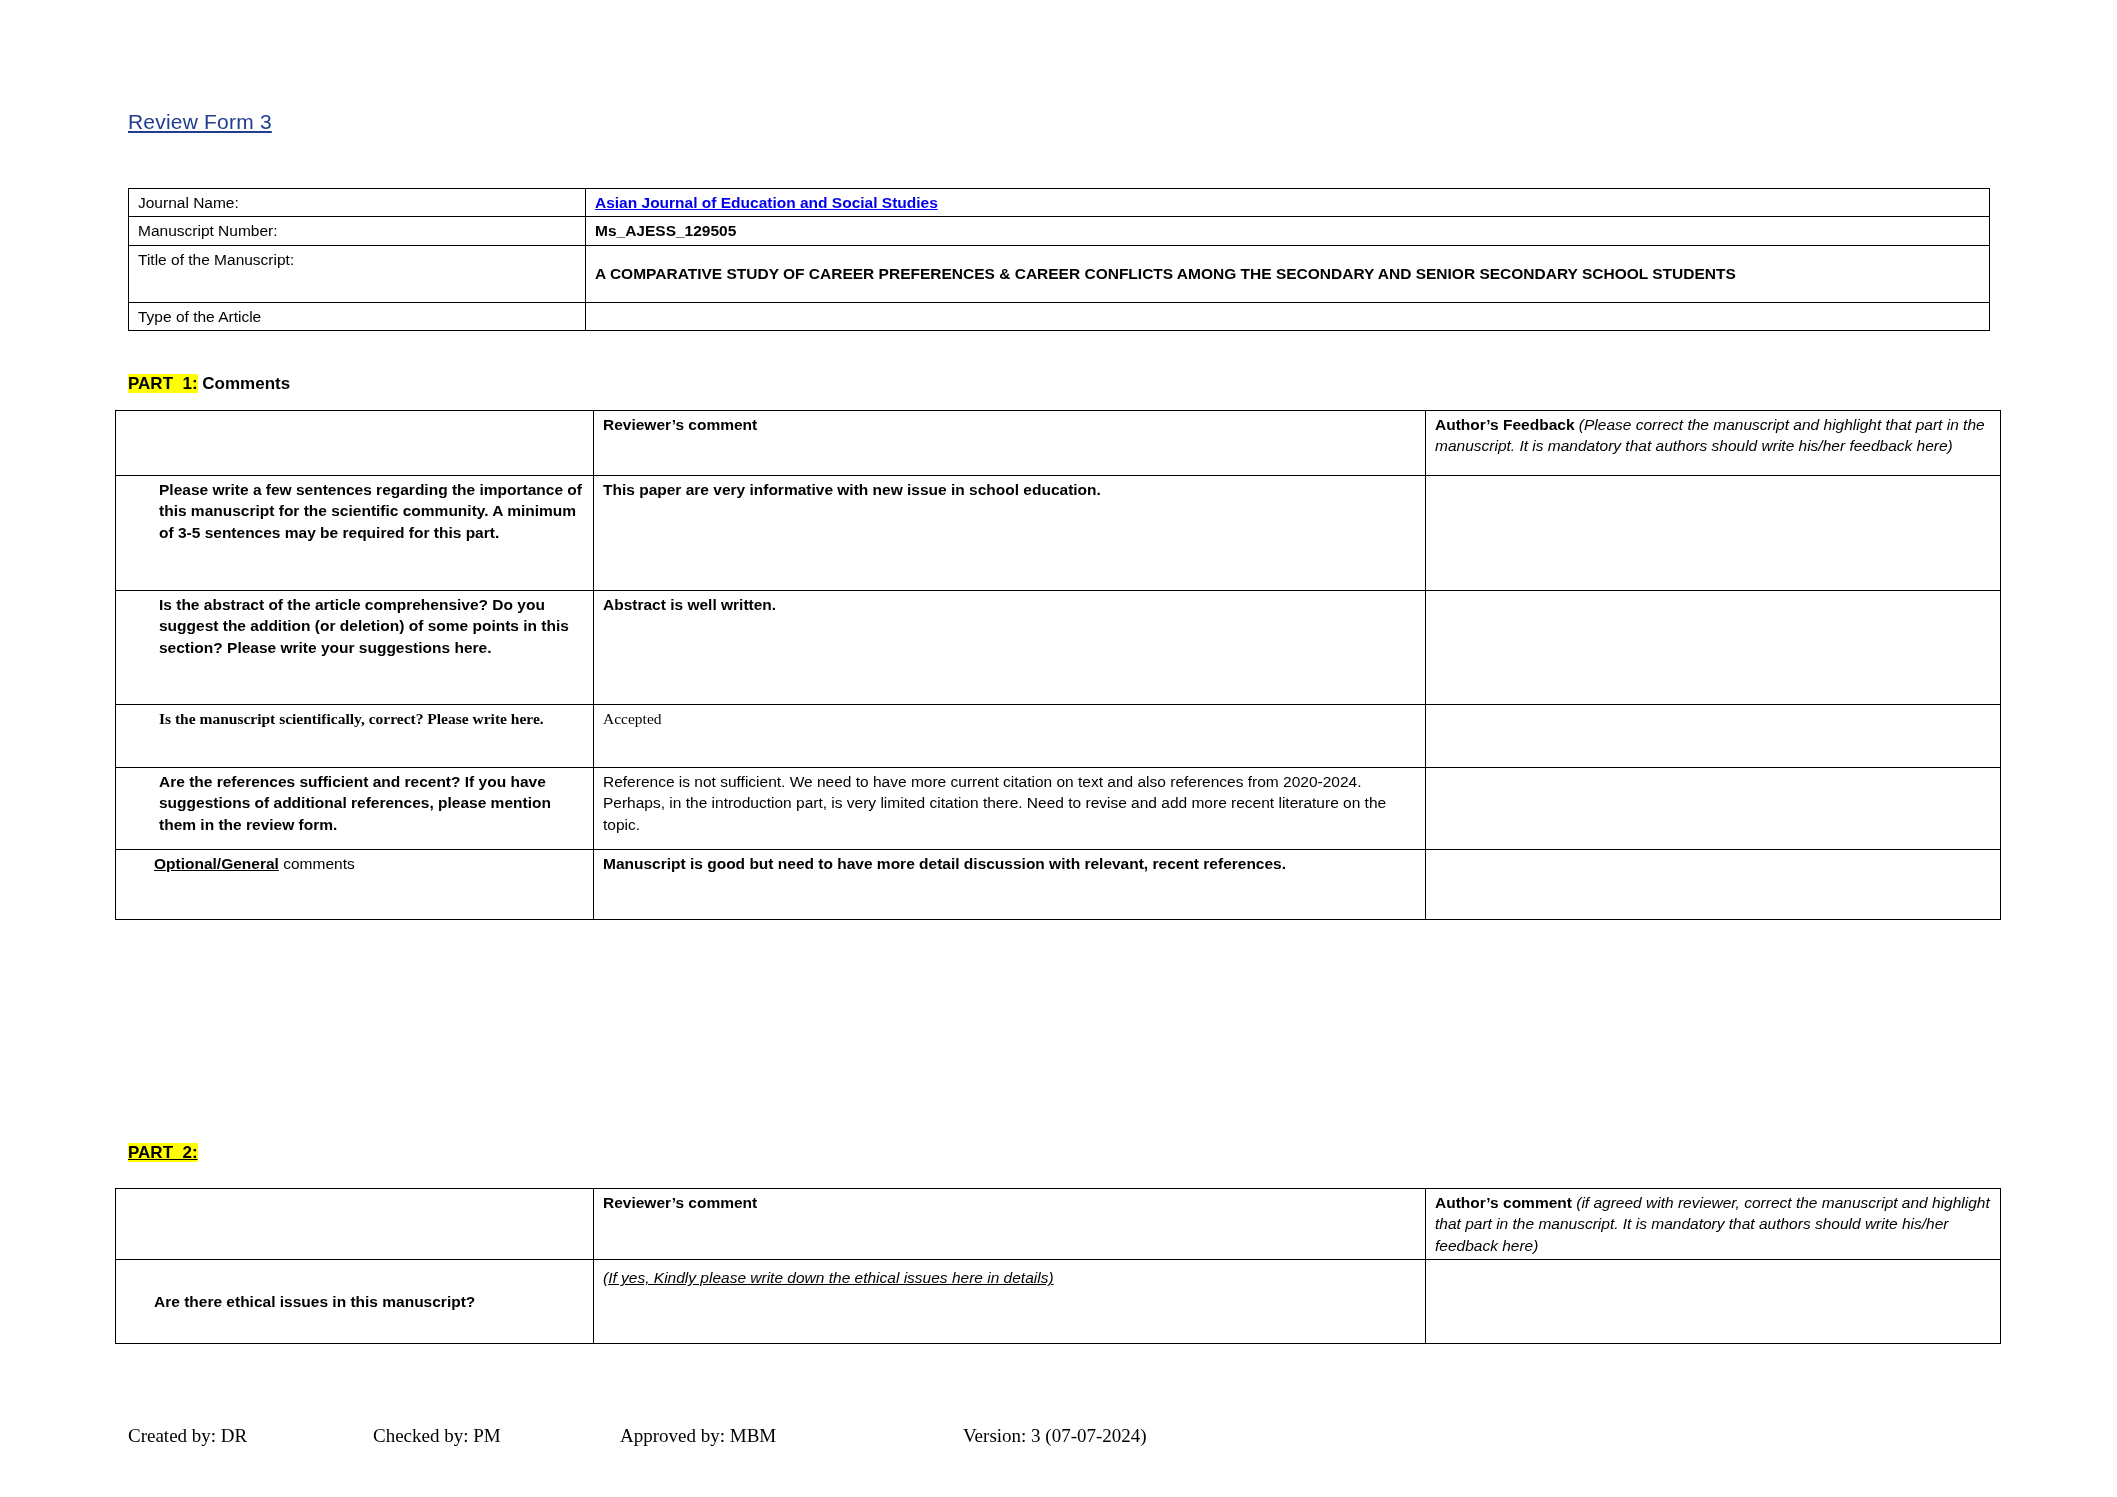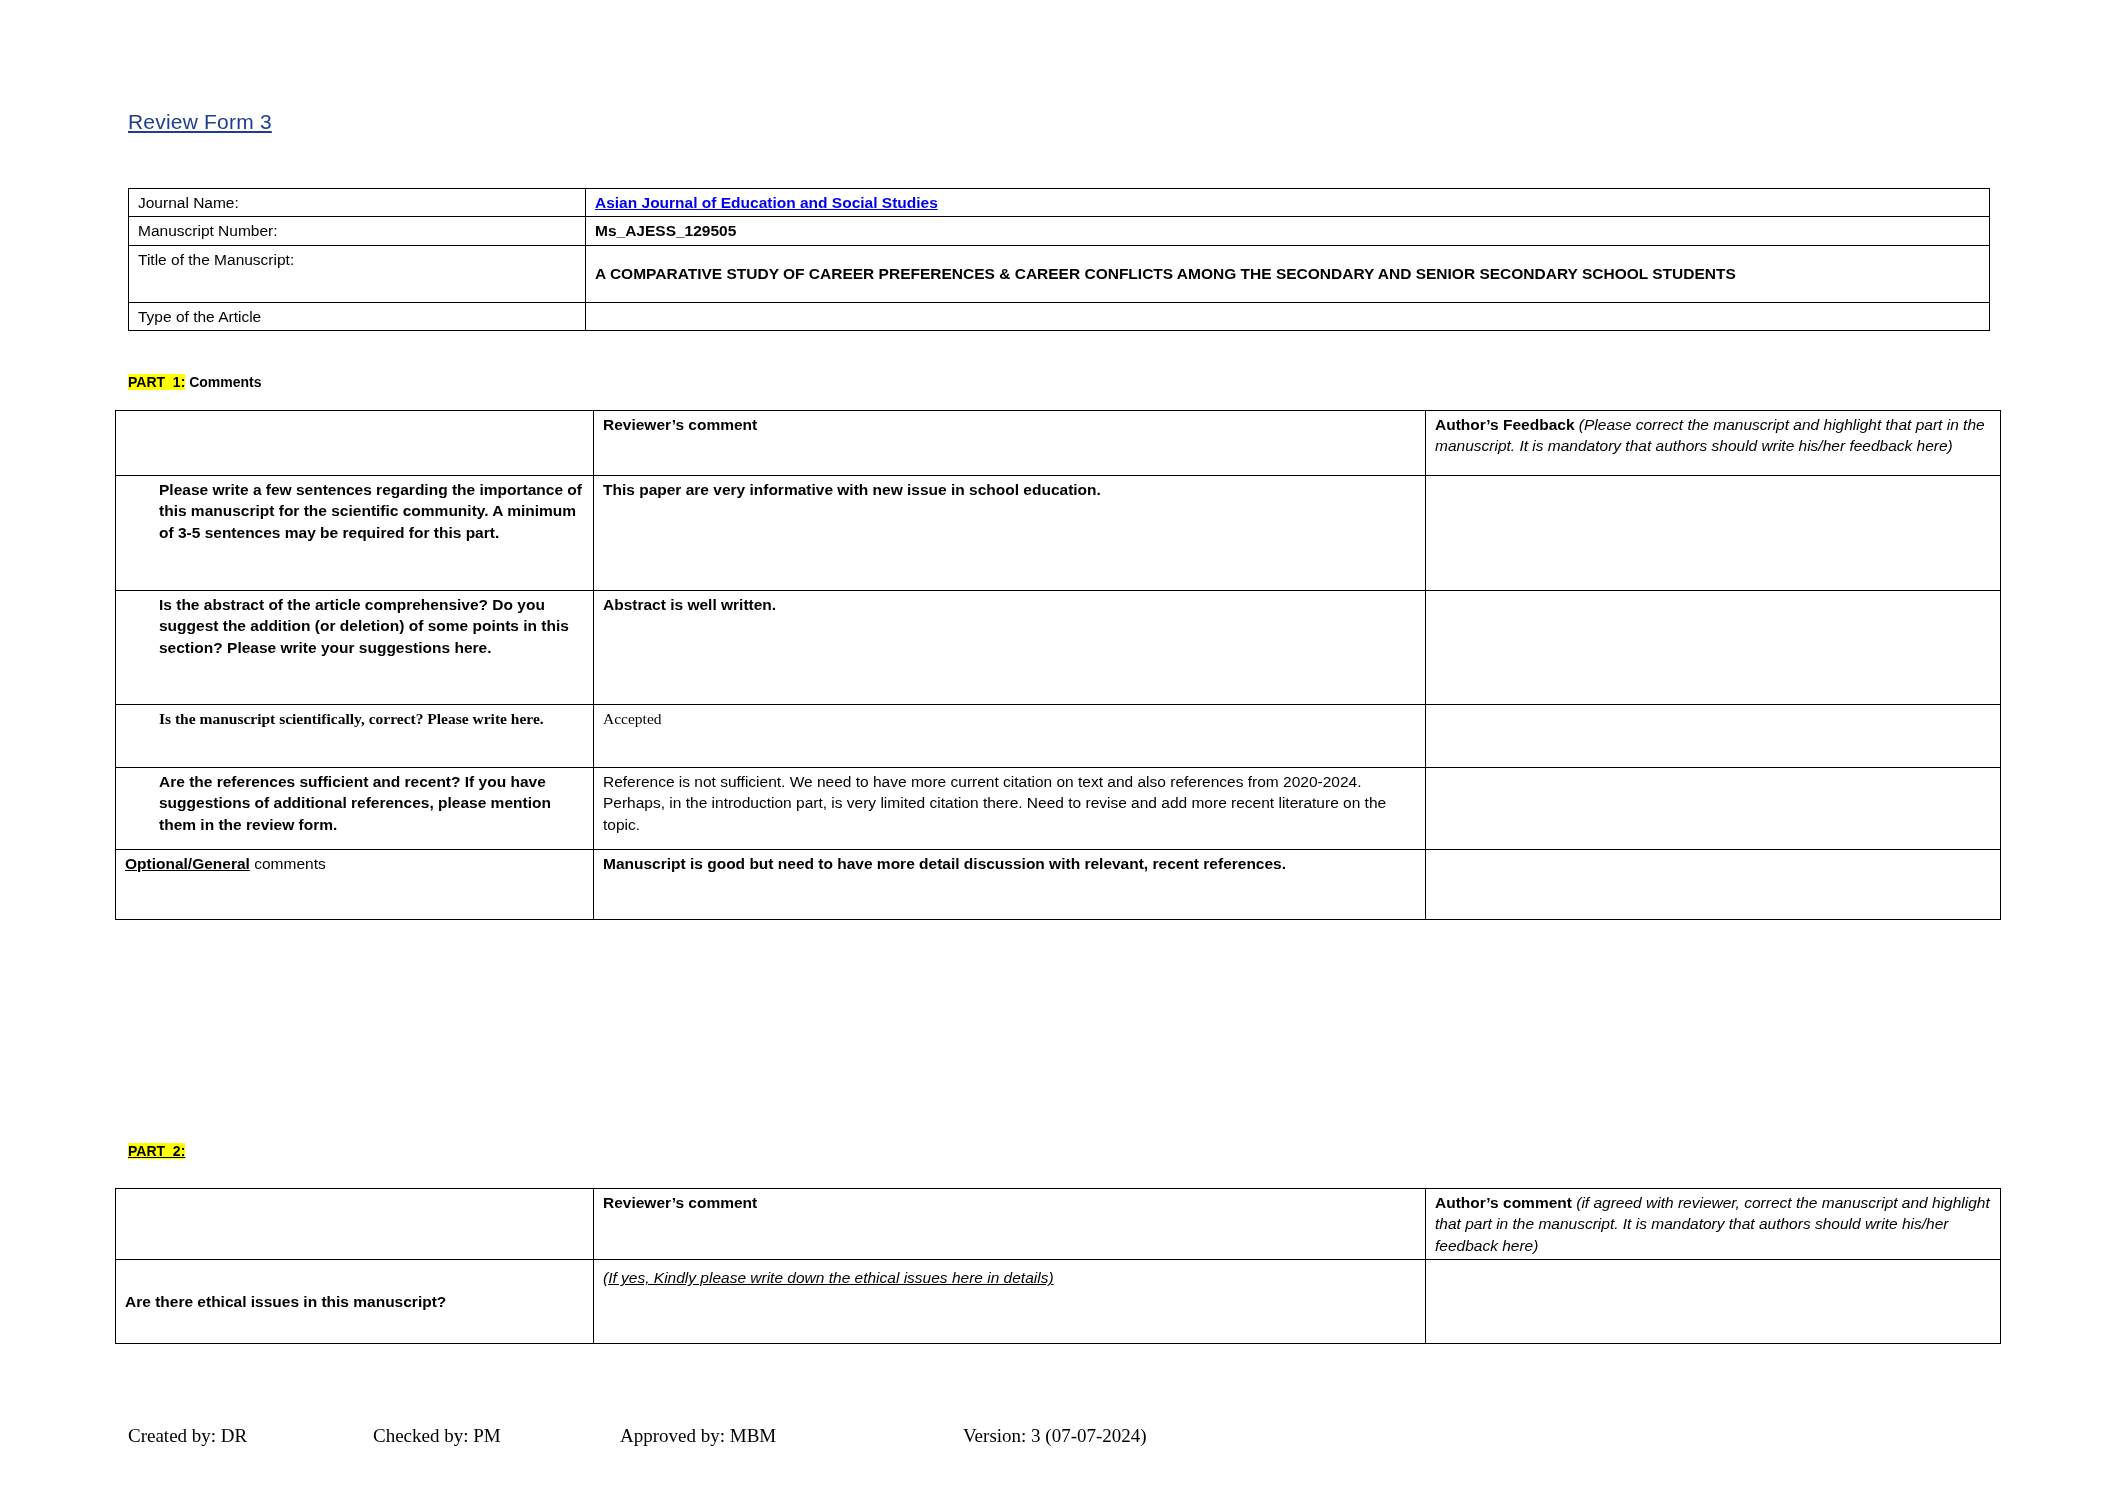"PART 1: Comments" .section-heading { font-size: 14px -> 17px }
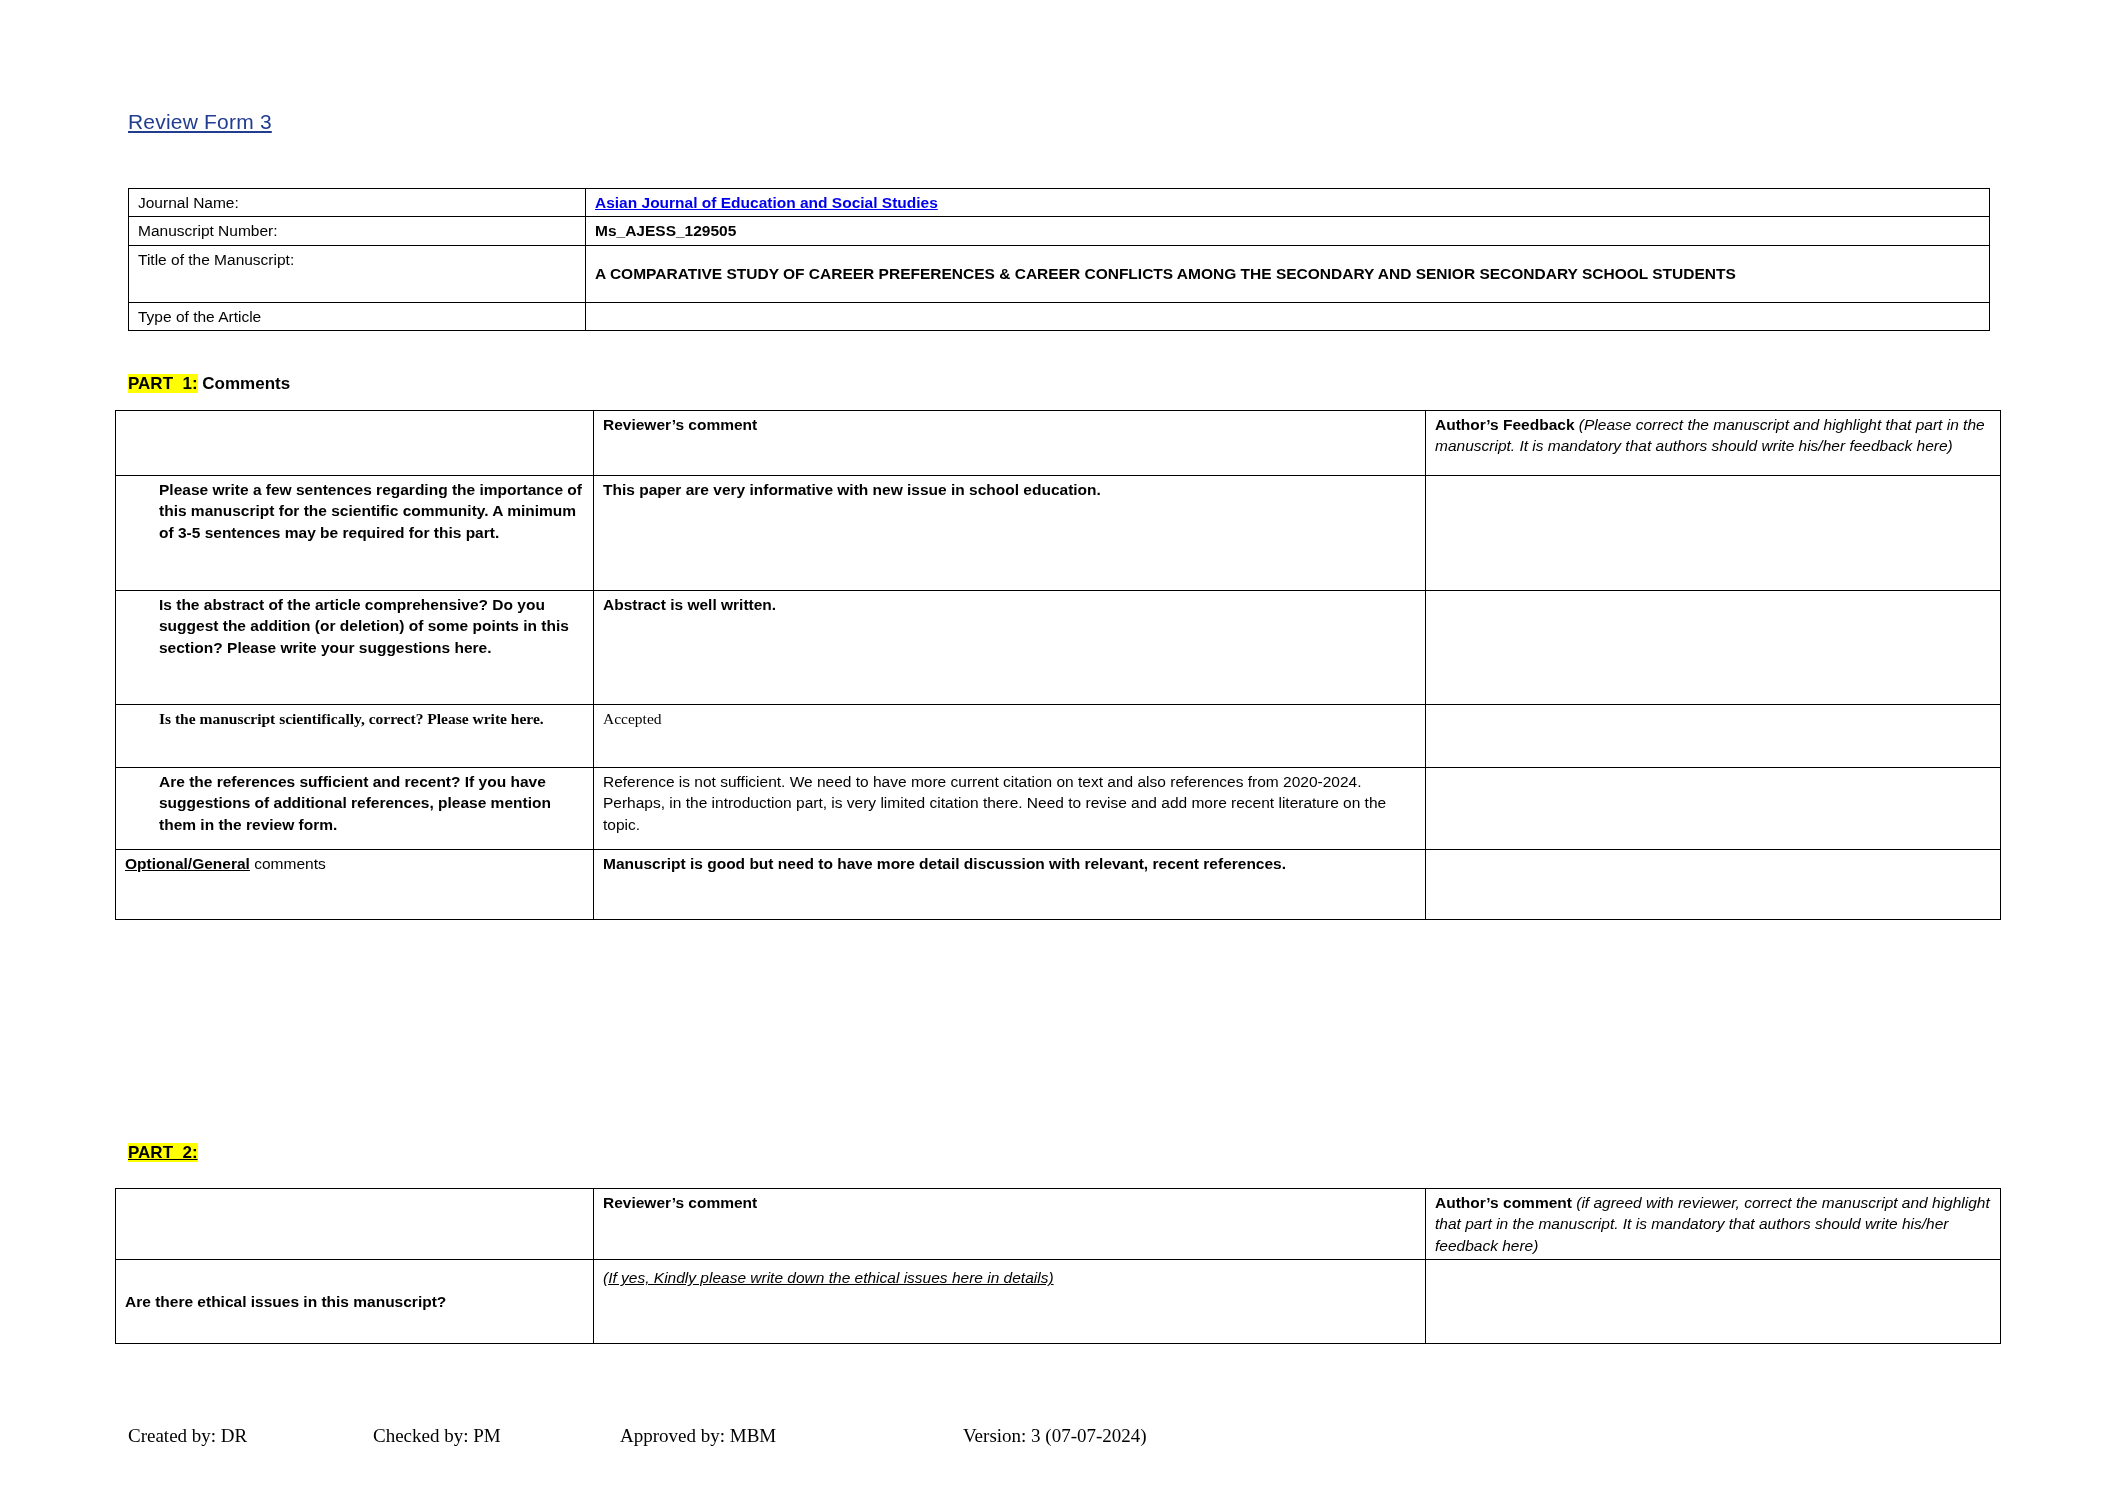"Optional/General comments" .q-plain { margin-left: none -> 29px }
